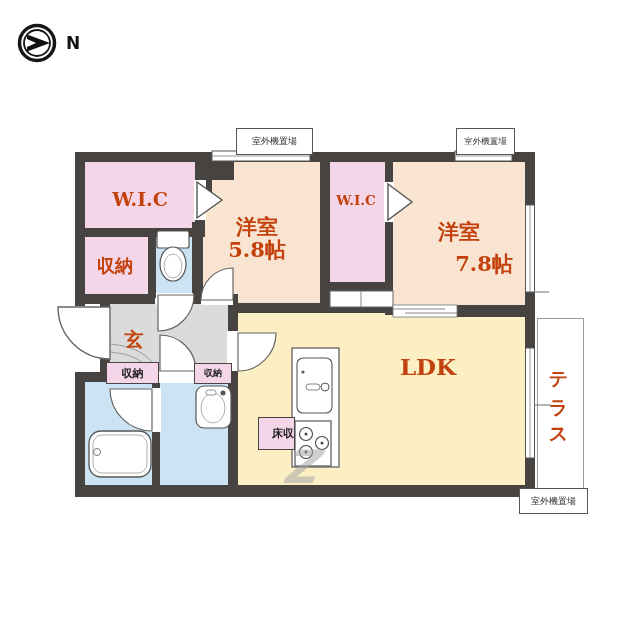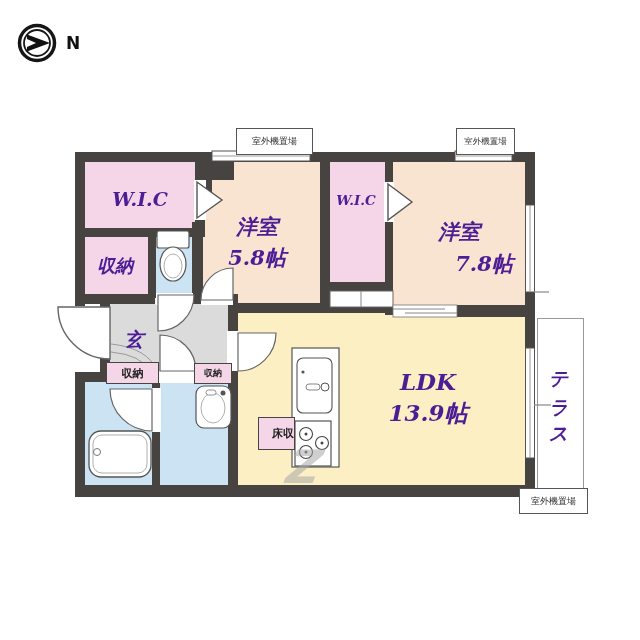"W.I.C" .lbl { color: #4c1d95 -> #c2410c; font-style: italic -> none }
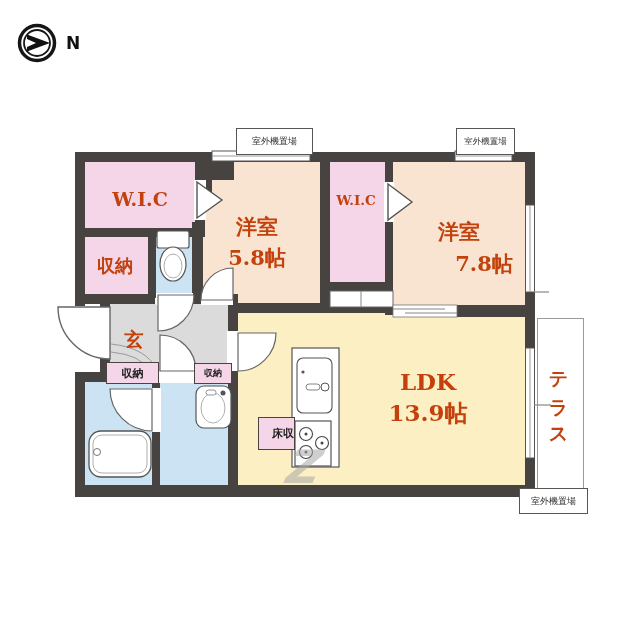"5.8帖" div.lbl { top: 257px -> 249px }
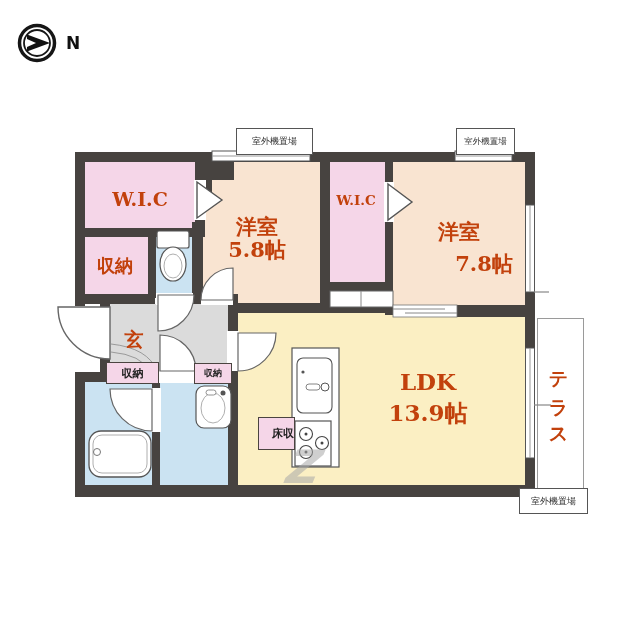"LDK" div.lbl { top: 381px -> 366px }
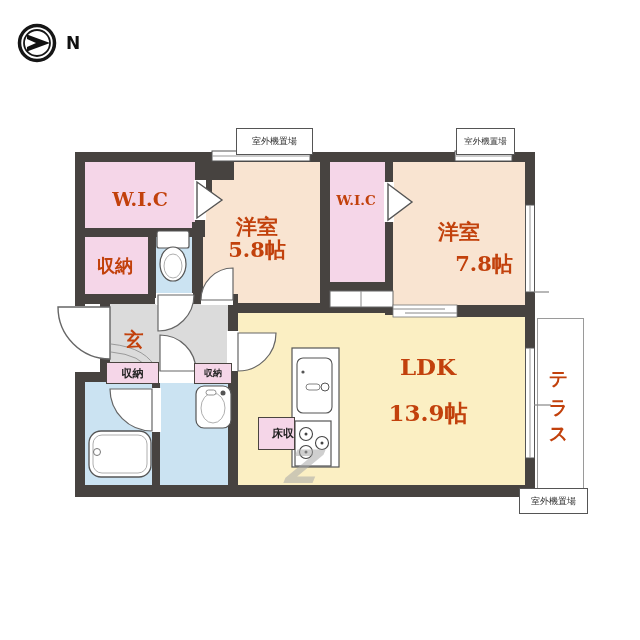"13.9帖" div.lbl { html: <div>13.9帖</div> -> none }
